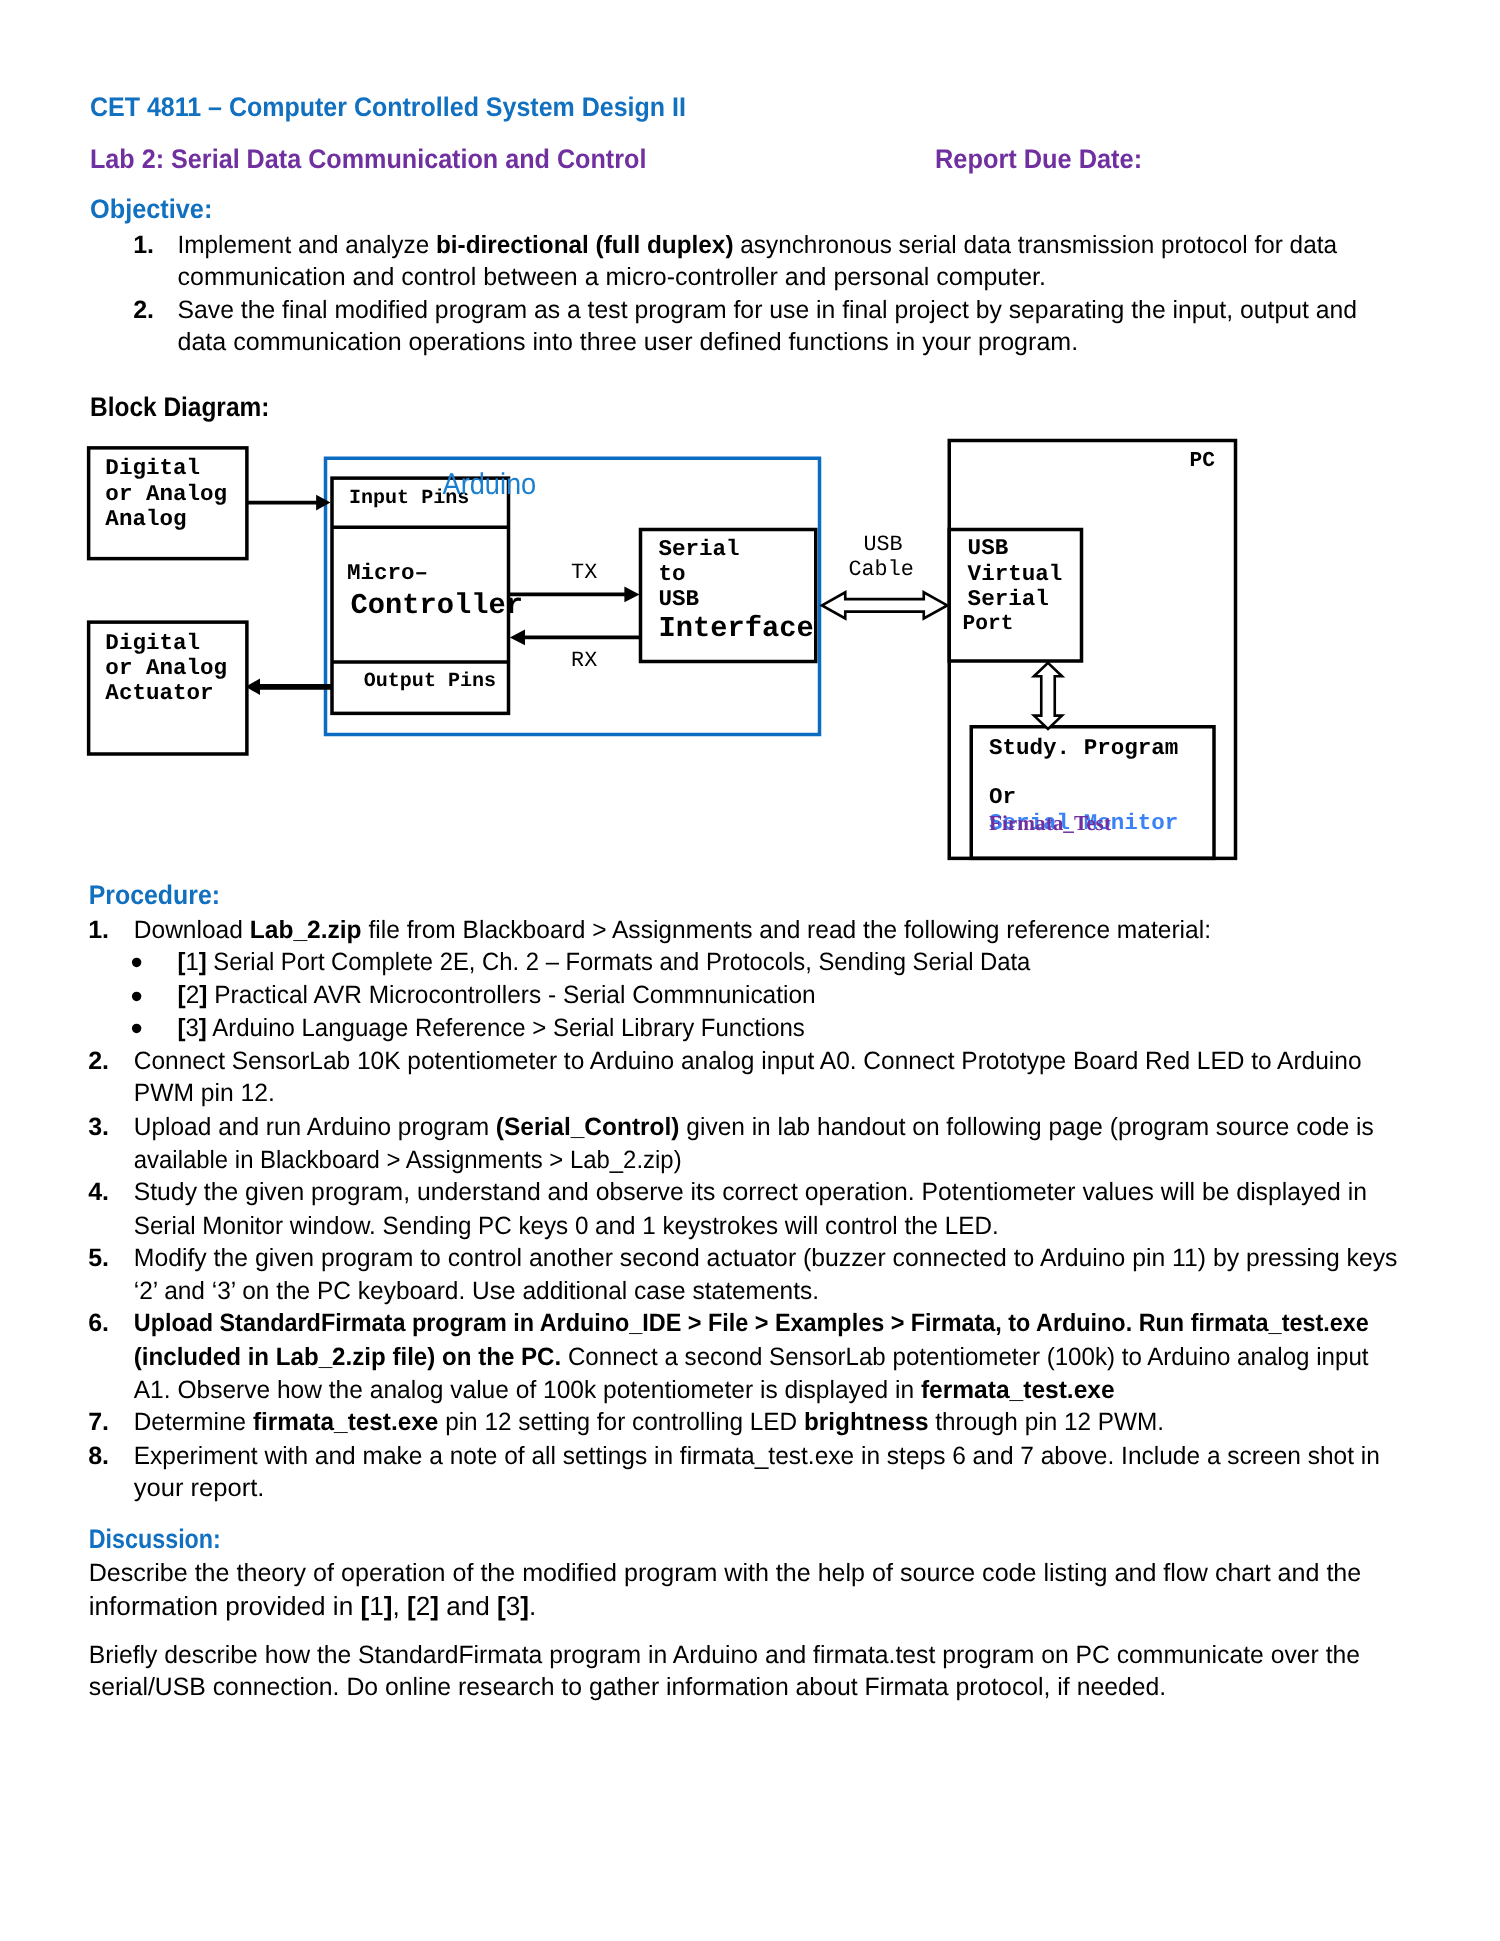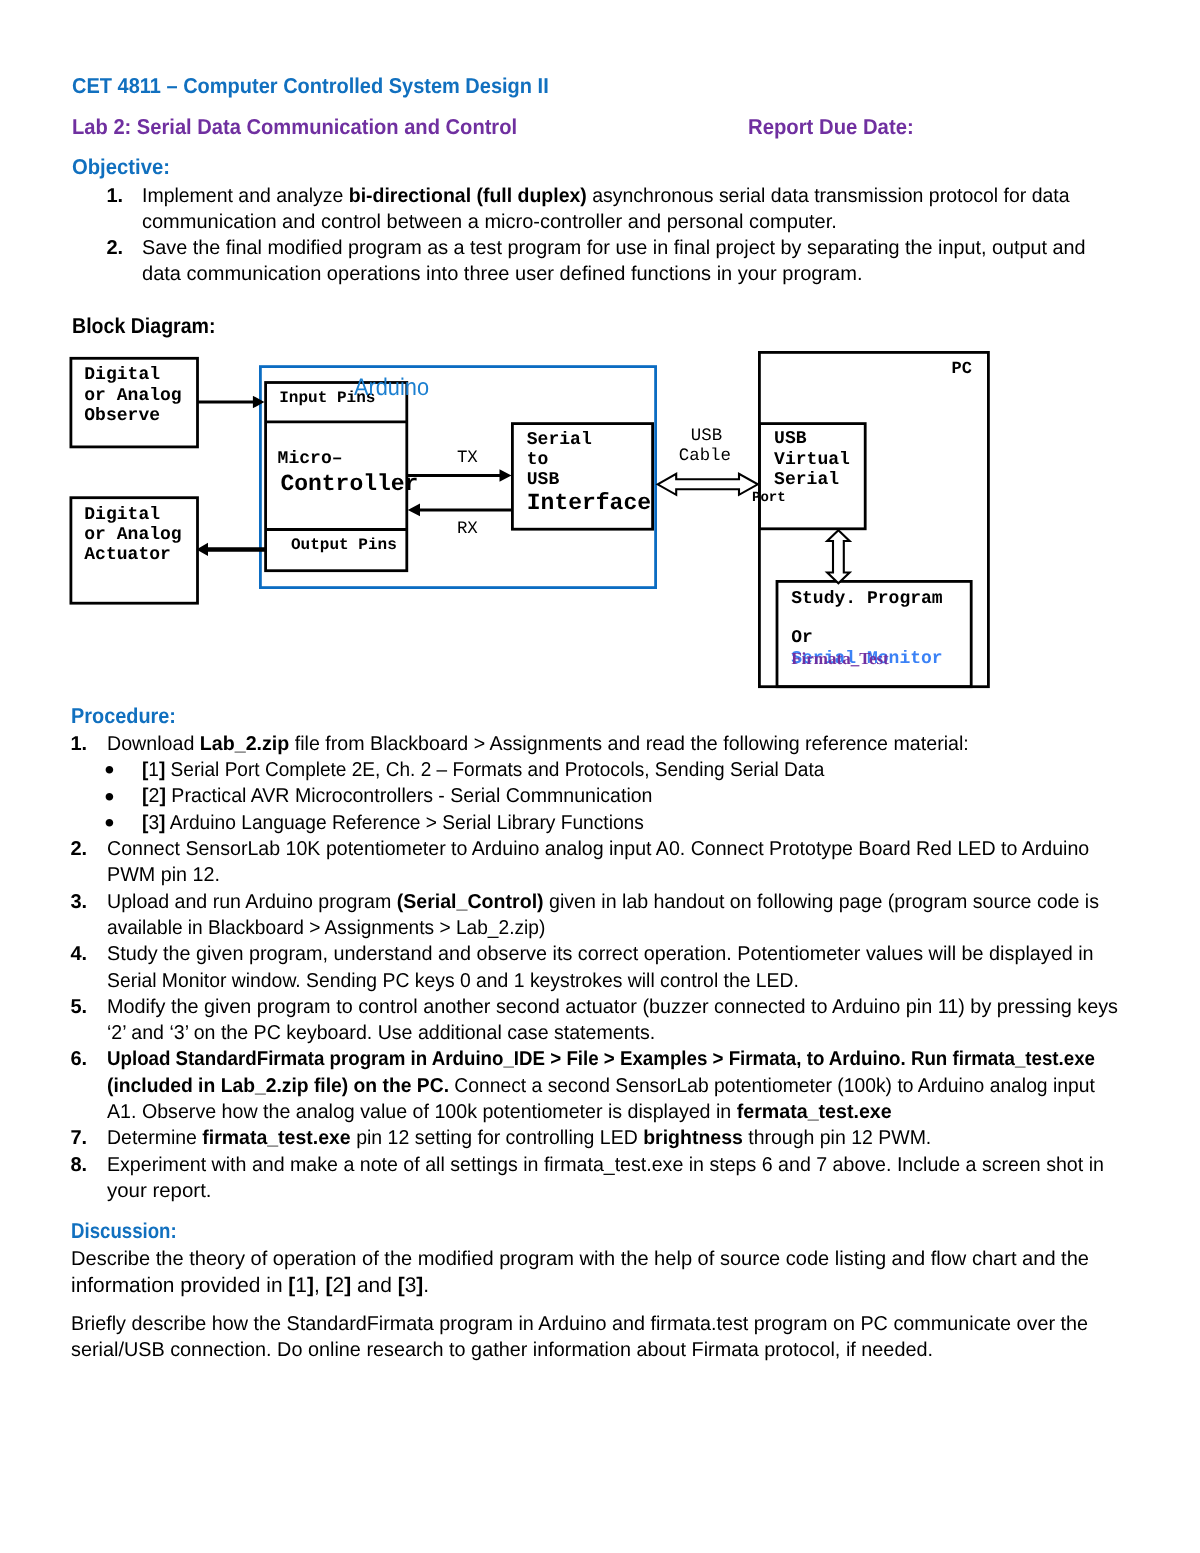"Observe" div.mono { text: Observe -> Analog }
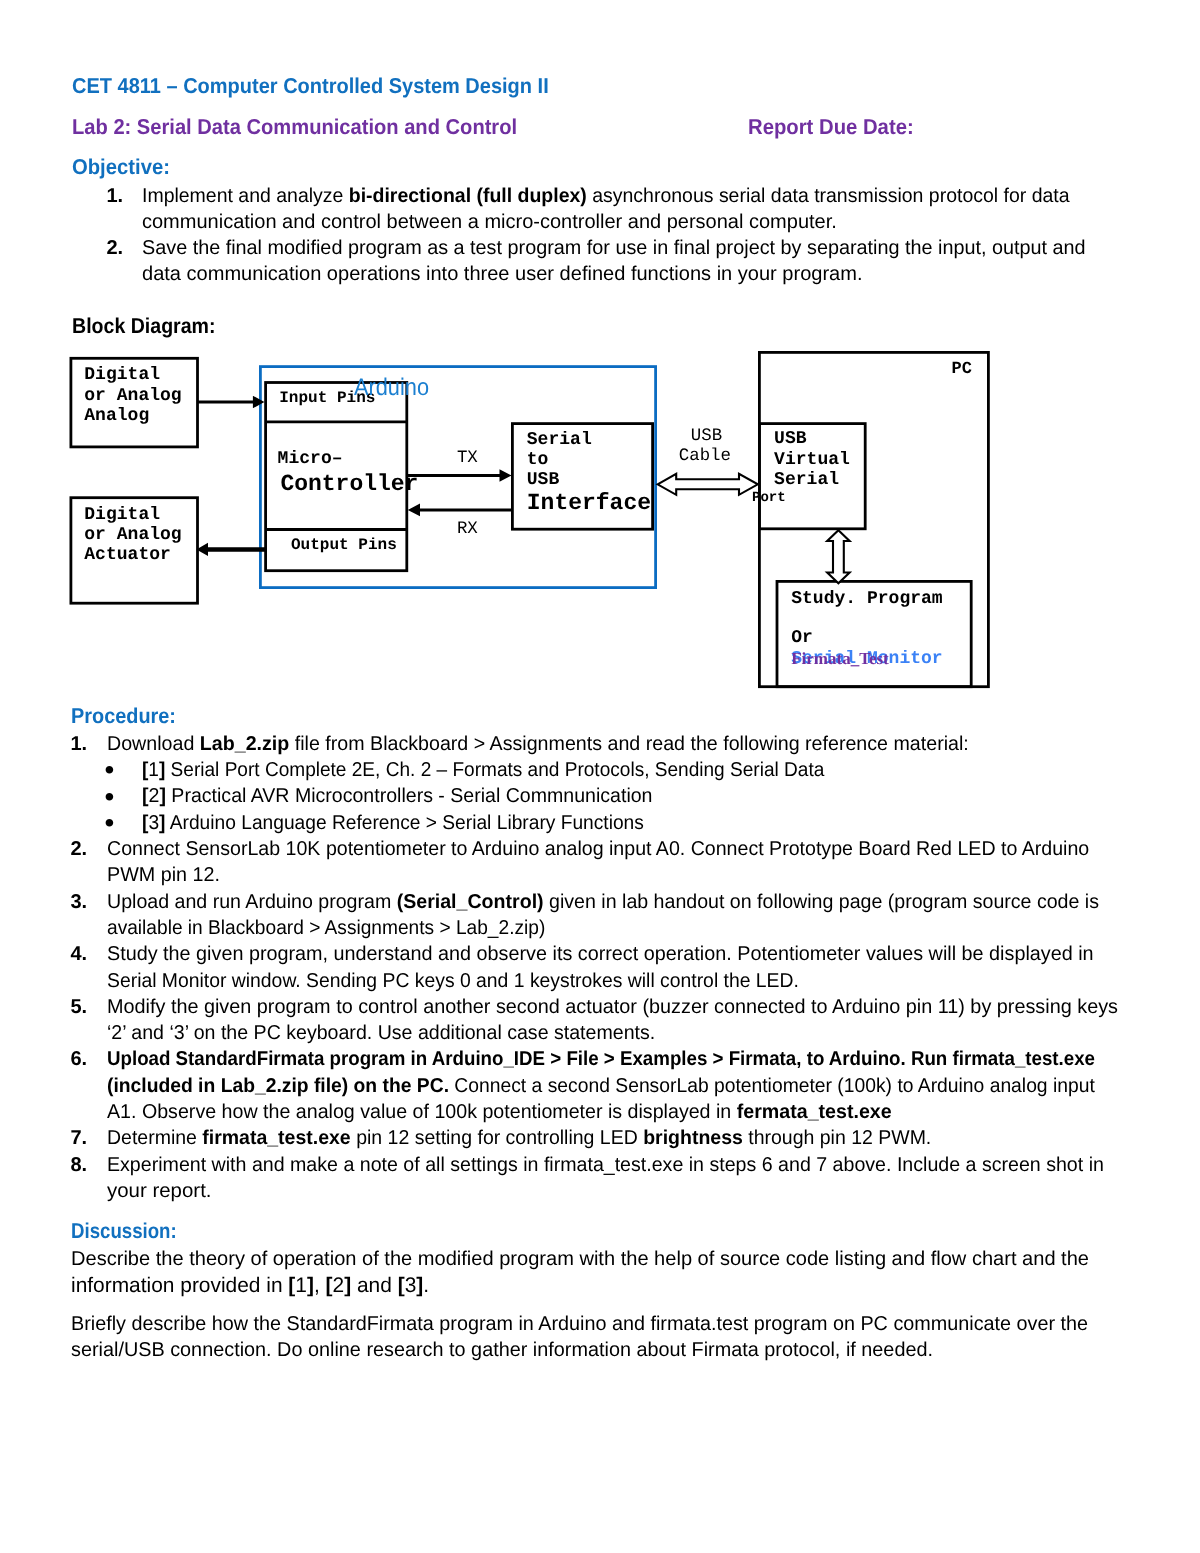"Port" div.mono { font-size: 14px -> 17px; left: 752px -> 770px }
